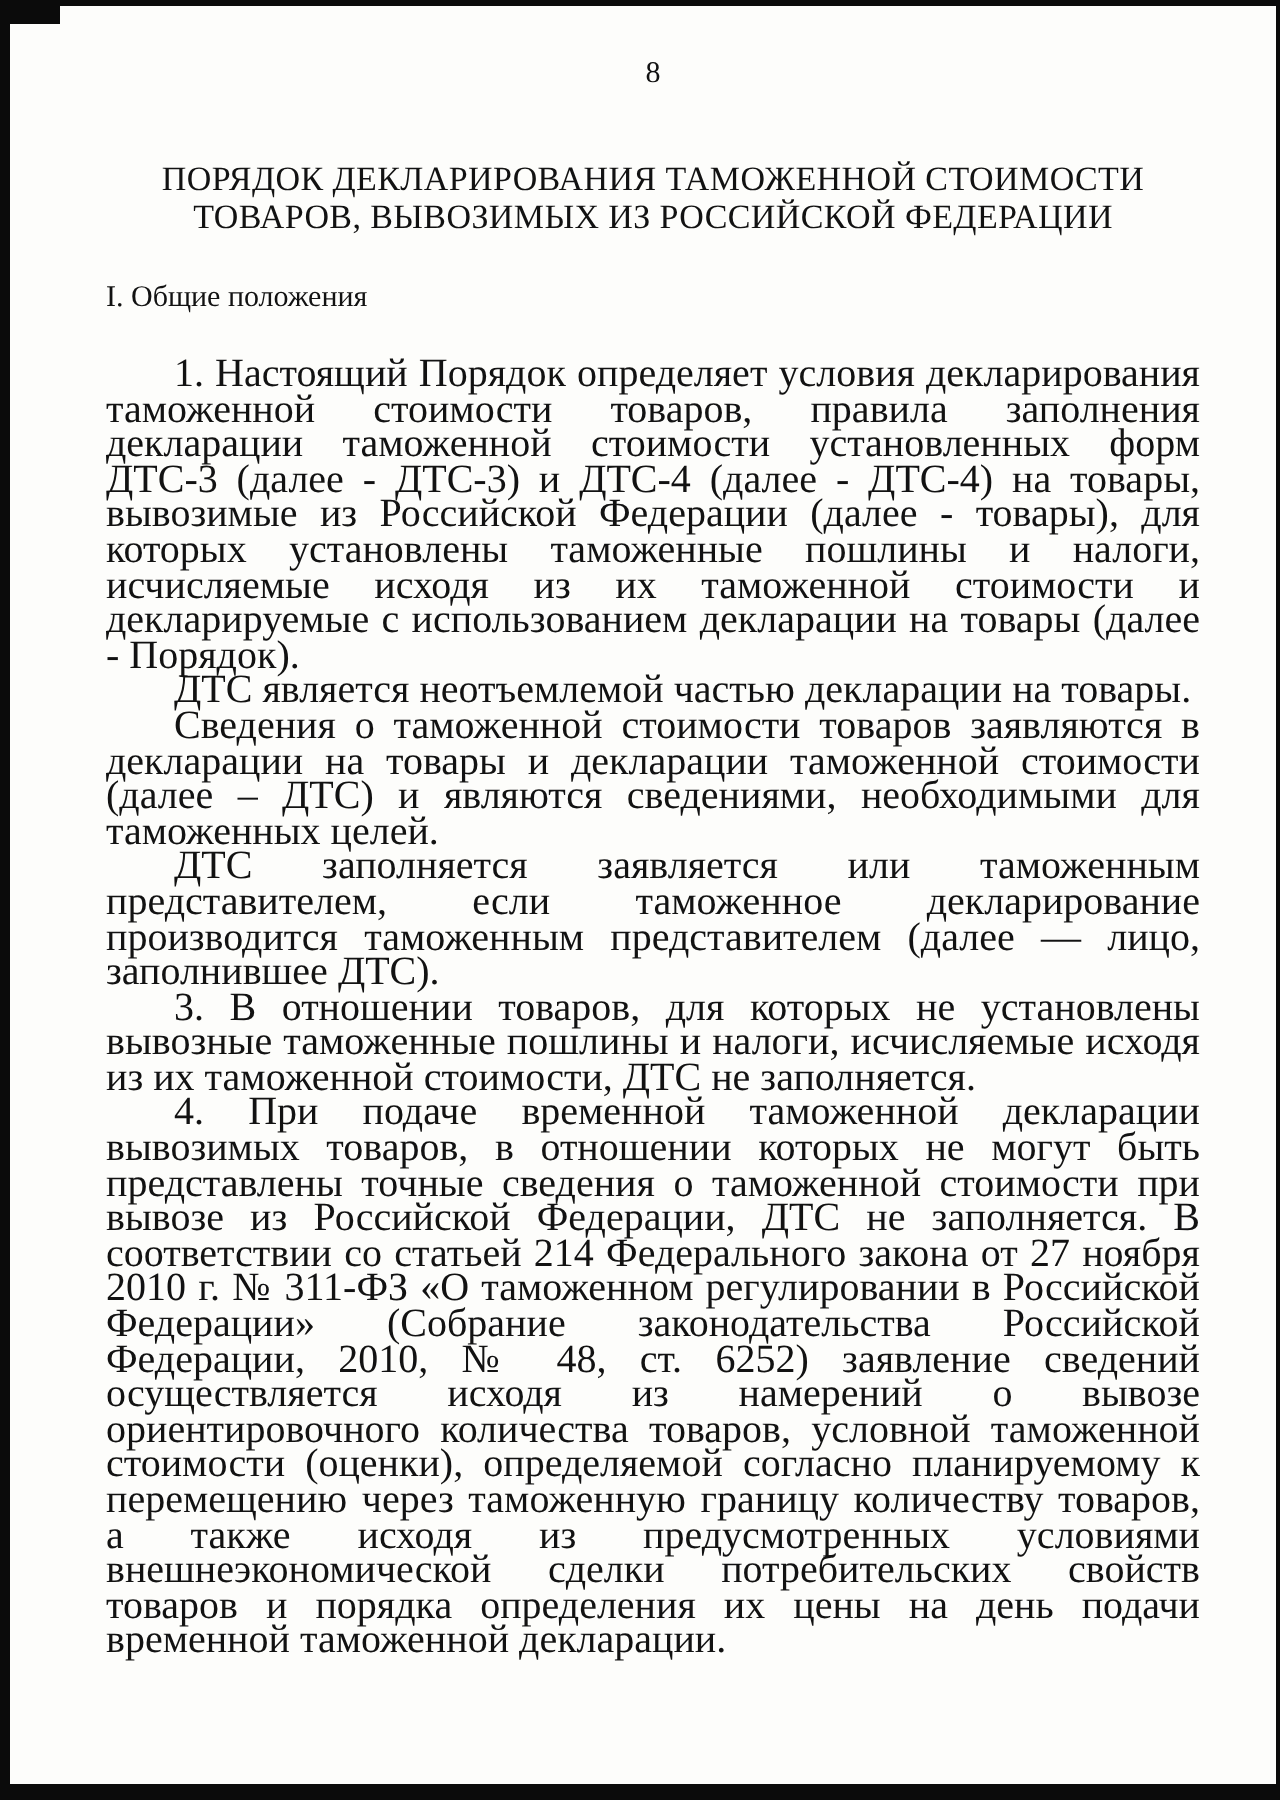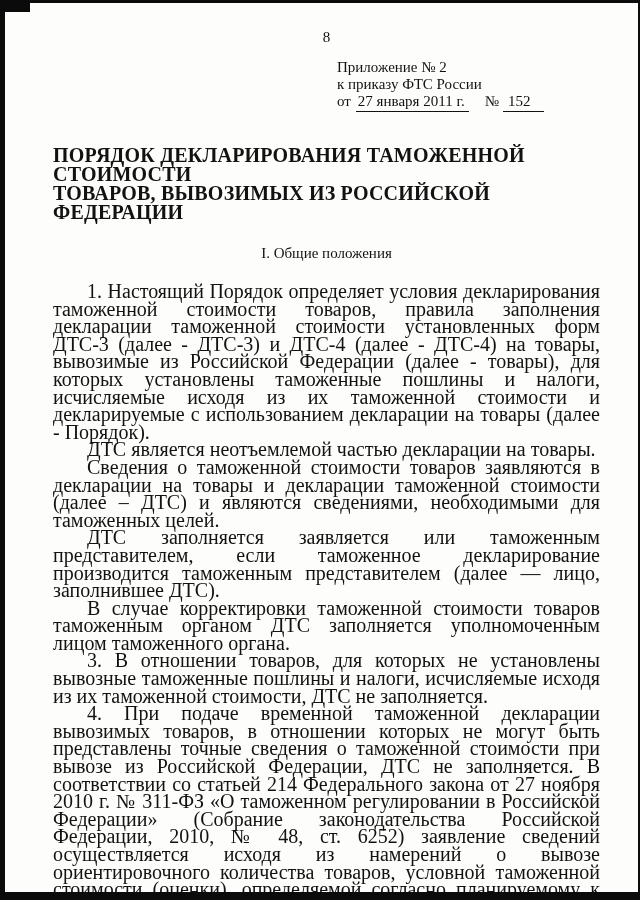"Приложение № 2" div.appendix { html: <div> <div>Приложение № 2</div> <div>к приказу ФТС России</div> <div> <span>от</span> <span>27 января 2011 г.</span> <span></span> <span>№</span> <span>152</span> </div> </div> -> none }
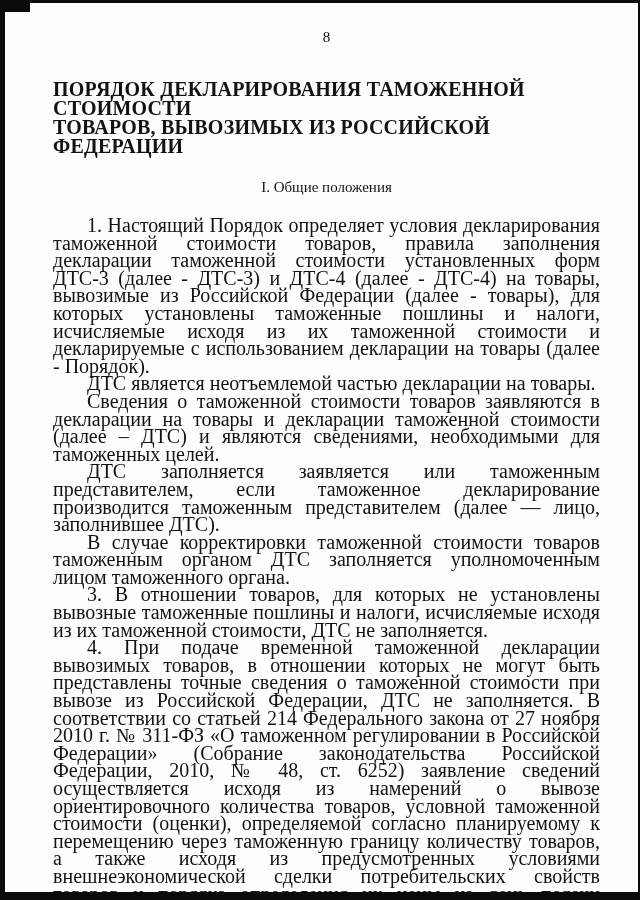"ПОРЯДОК ДЕКЛАРИРОВАНИЯ ТАМОЖЕННОЙ" .doc-title { font-size: 20px -> 17px; font-weight: bold -> normal; text-align: left -> center }
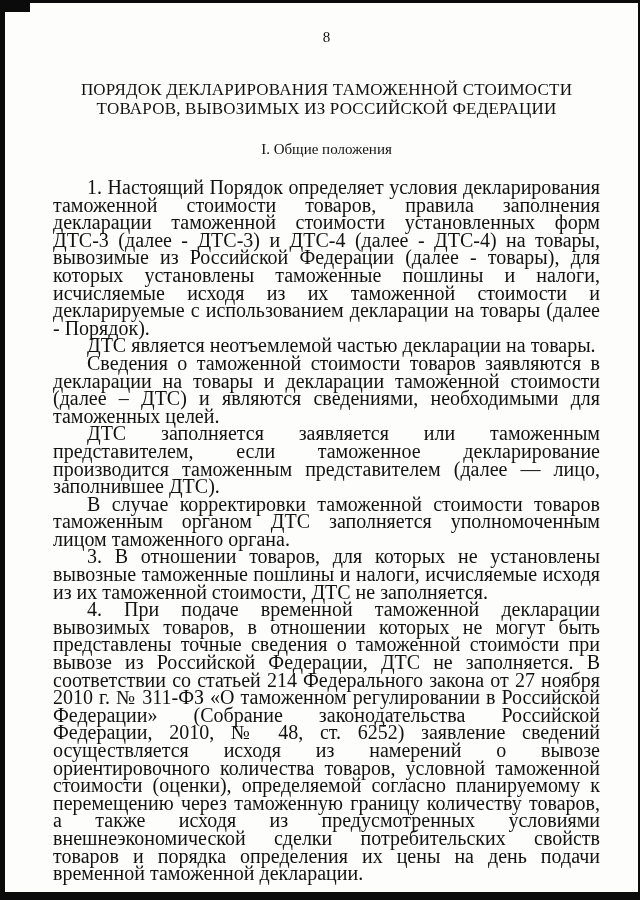"I. Общие положения" .section-heading { text-align: center -> left }
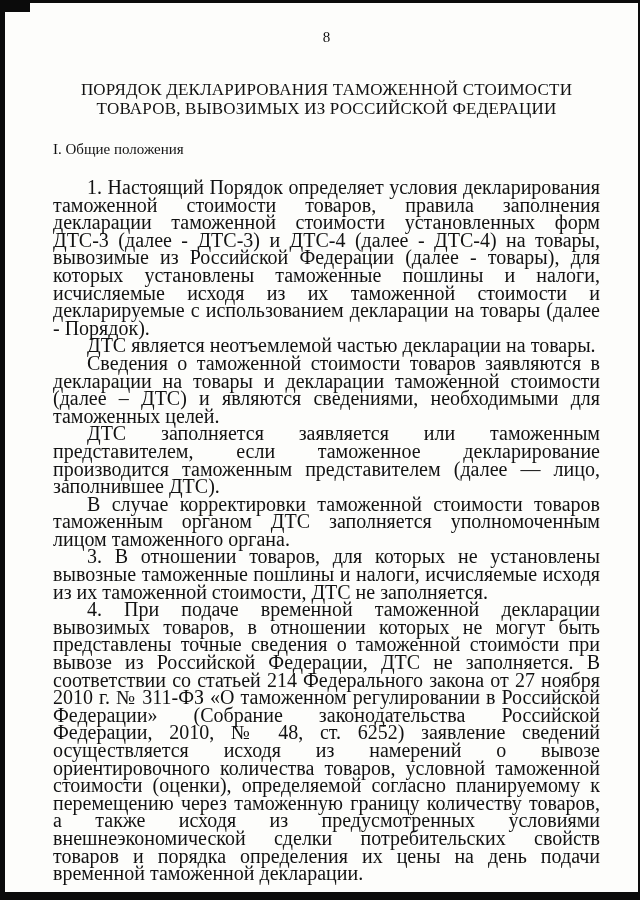"В случае корректировки таможенной" p { html: <p>В случае корректировки таможенной стоимости товаров таможенным органом ДТС заполняется уполномоченным лицом таможенного органа.</p> -> none }
